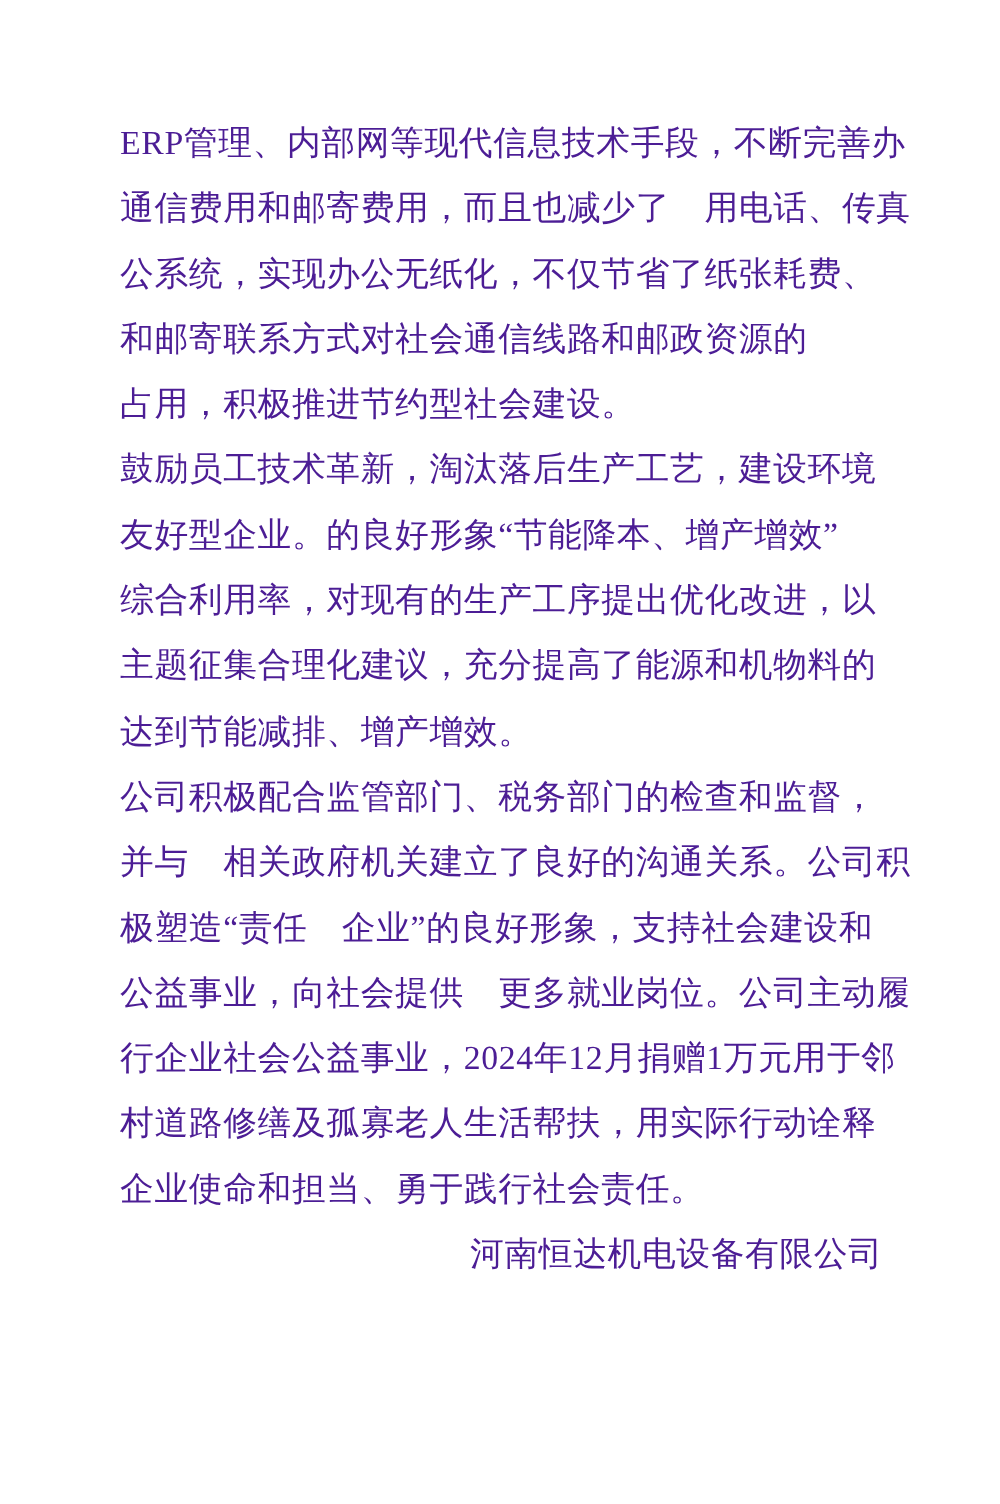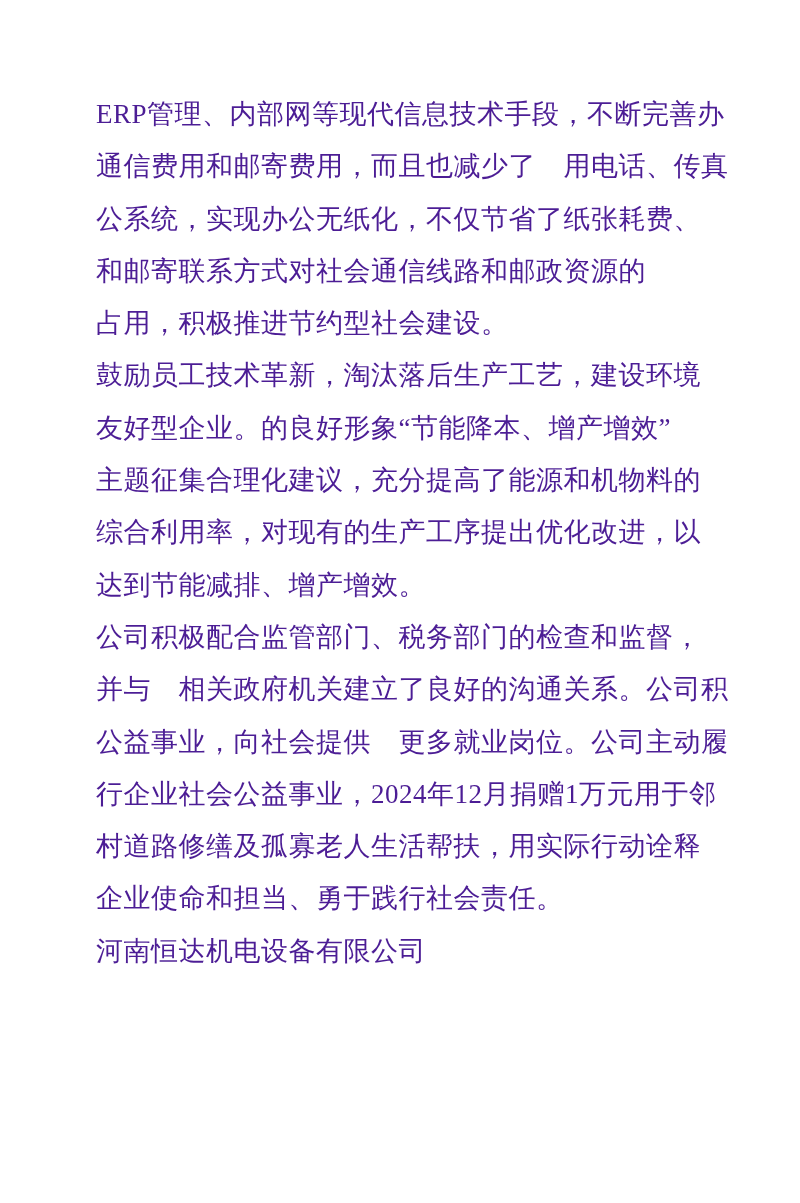"主题征集合理化建议，充分提高了能源和机物料的" div.line { order: before "综合利用率，对现有的生产工序提出优化改进，以" -> after "综合利用率，对现有的生产工序提出优化改进，以" }
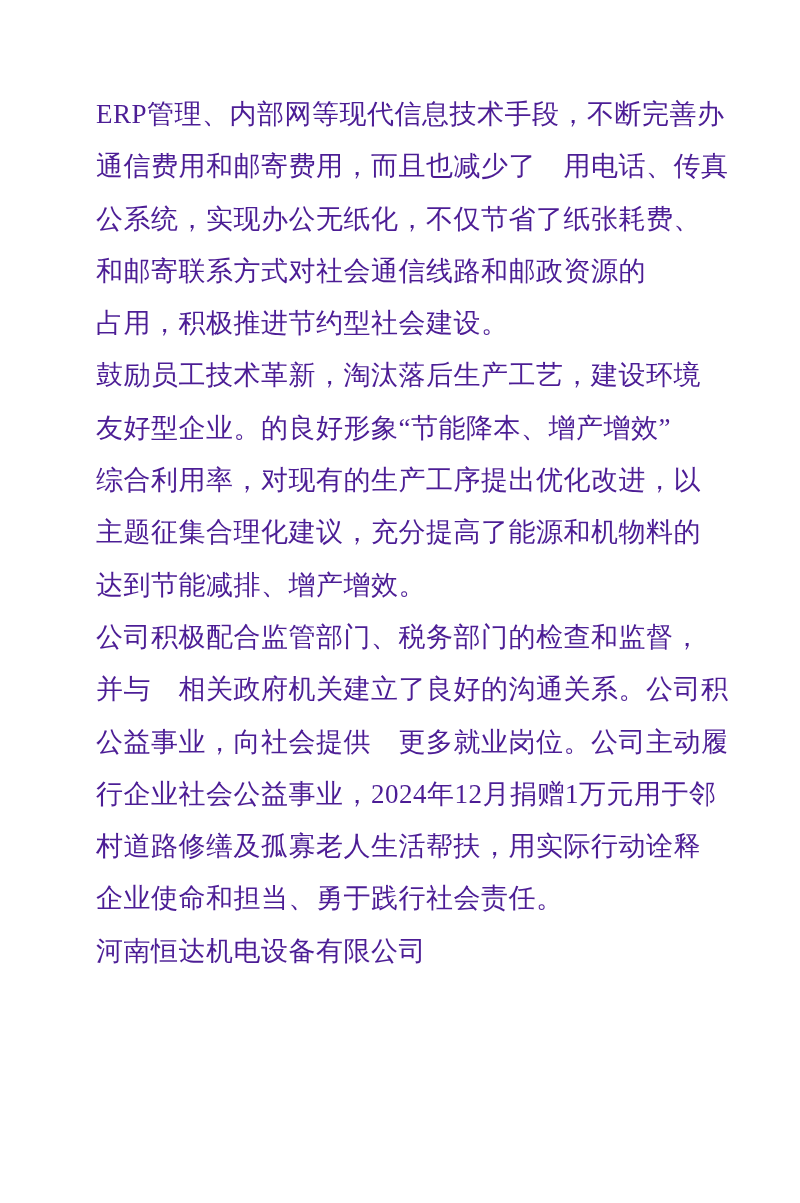"极塑造“责任 企业”的良好形象，支持社会建设和" div.line { html: none -> <div>极塑造“责任 企业”的良好形象，支持社会建设和</div> }
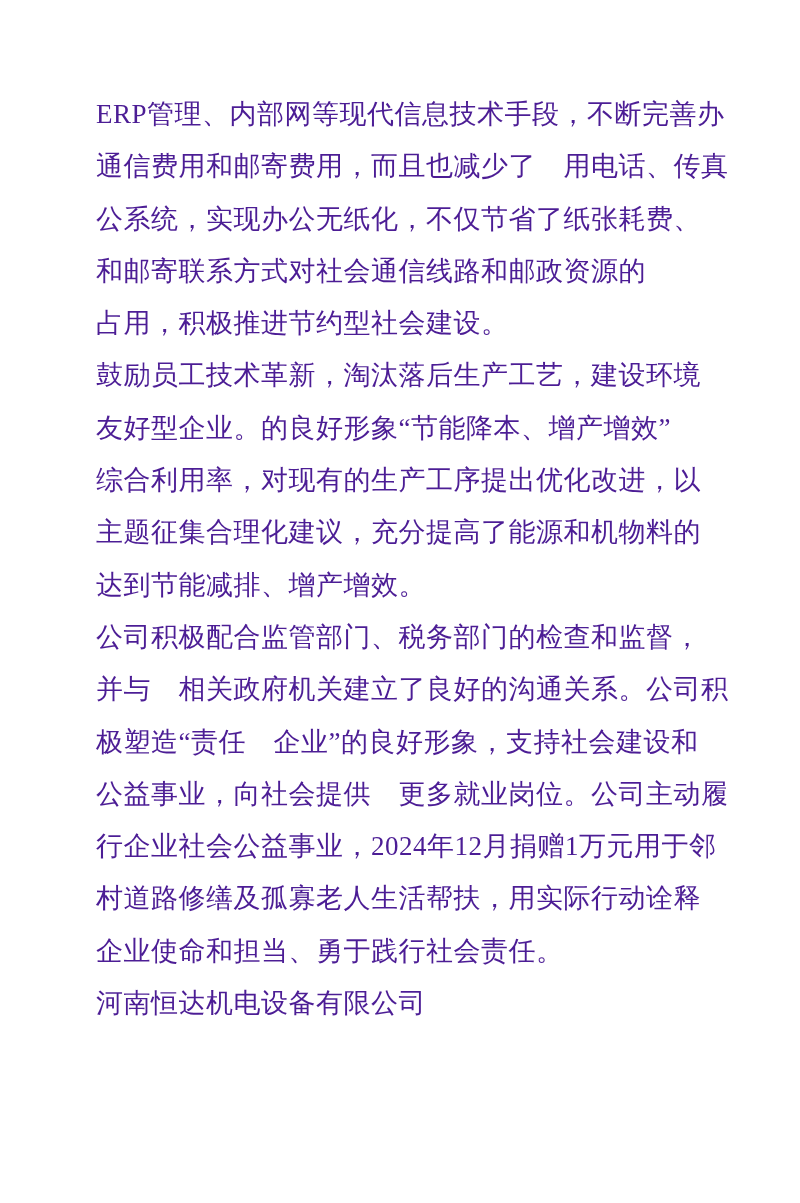"河南恒达机电设备有限公司" .line.signature { text-align: left -> right }
